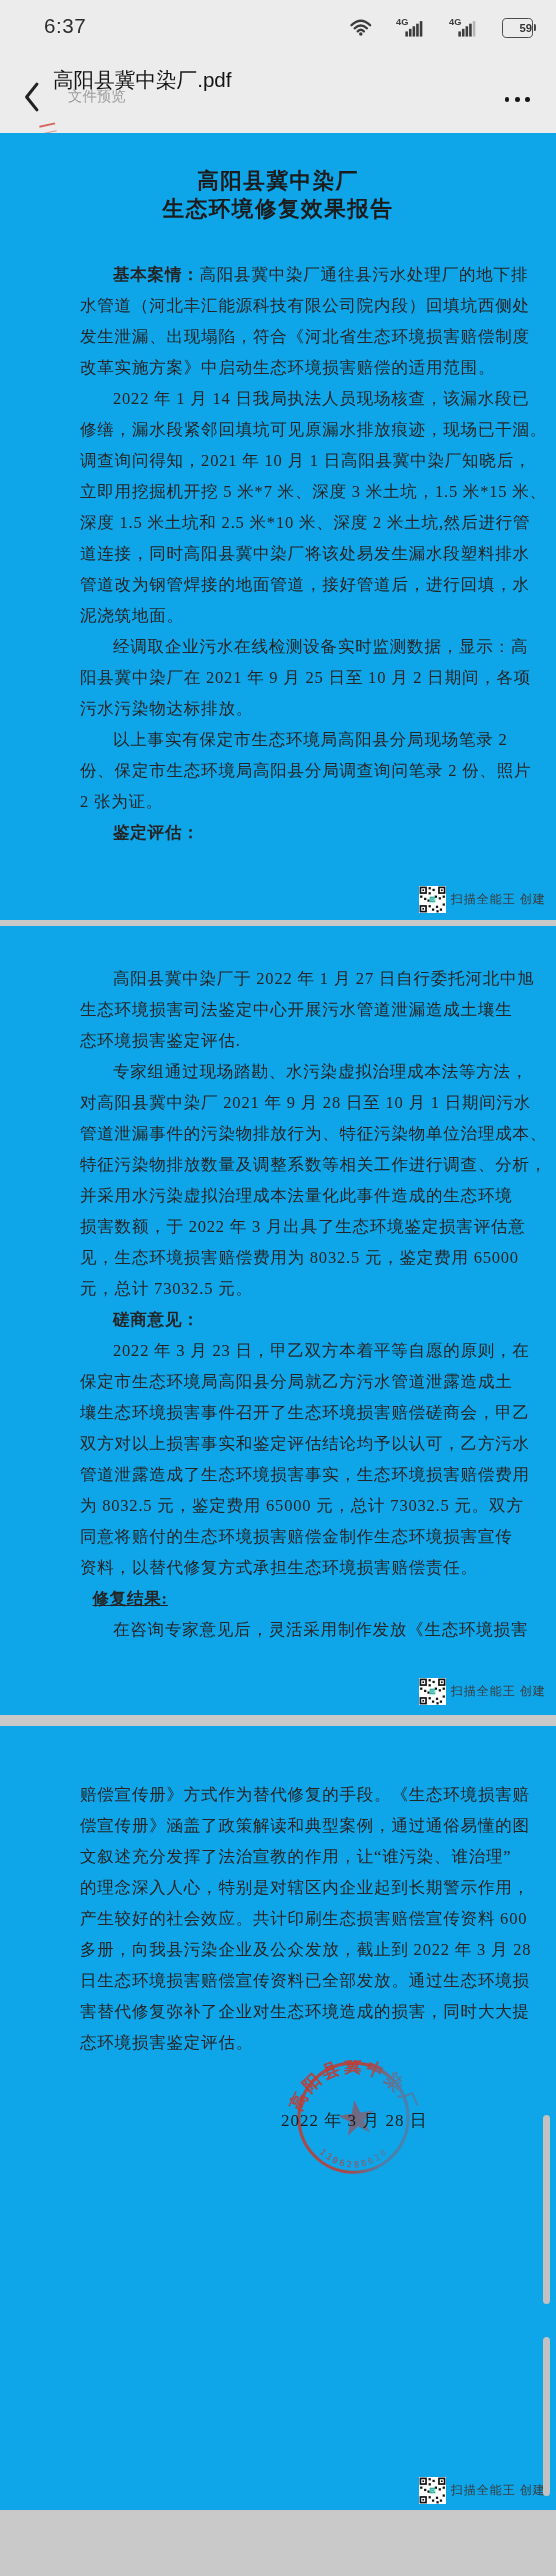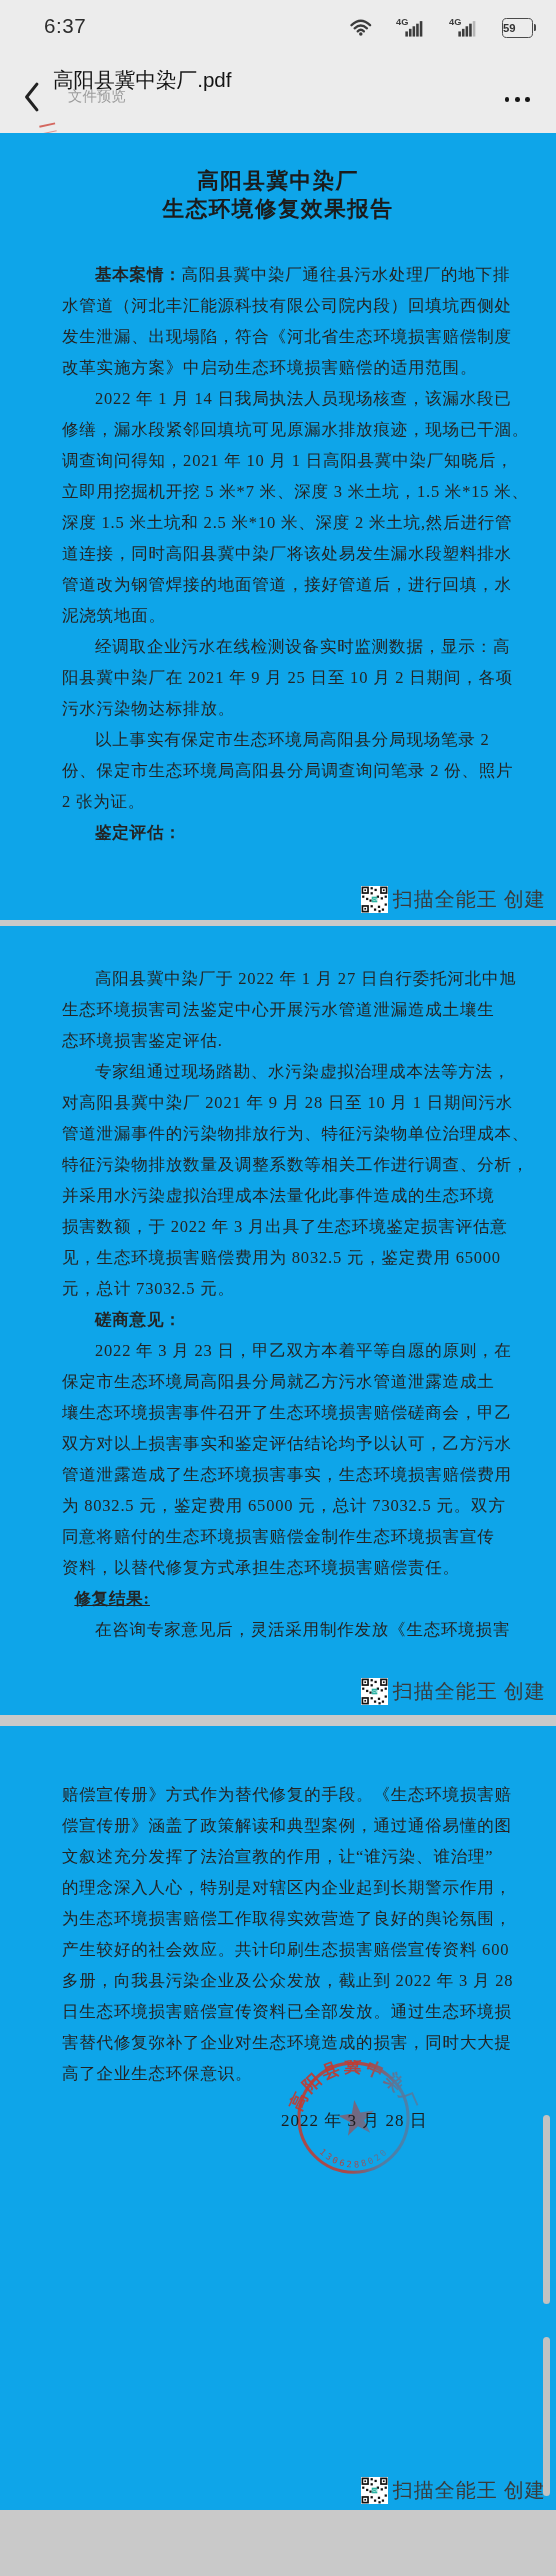"59" .battery { justify-content: flex-start -> flex-end }
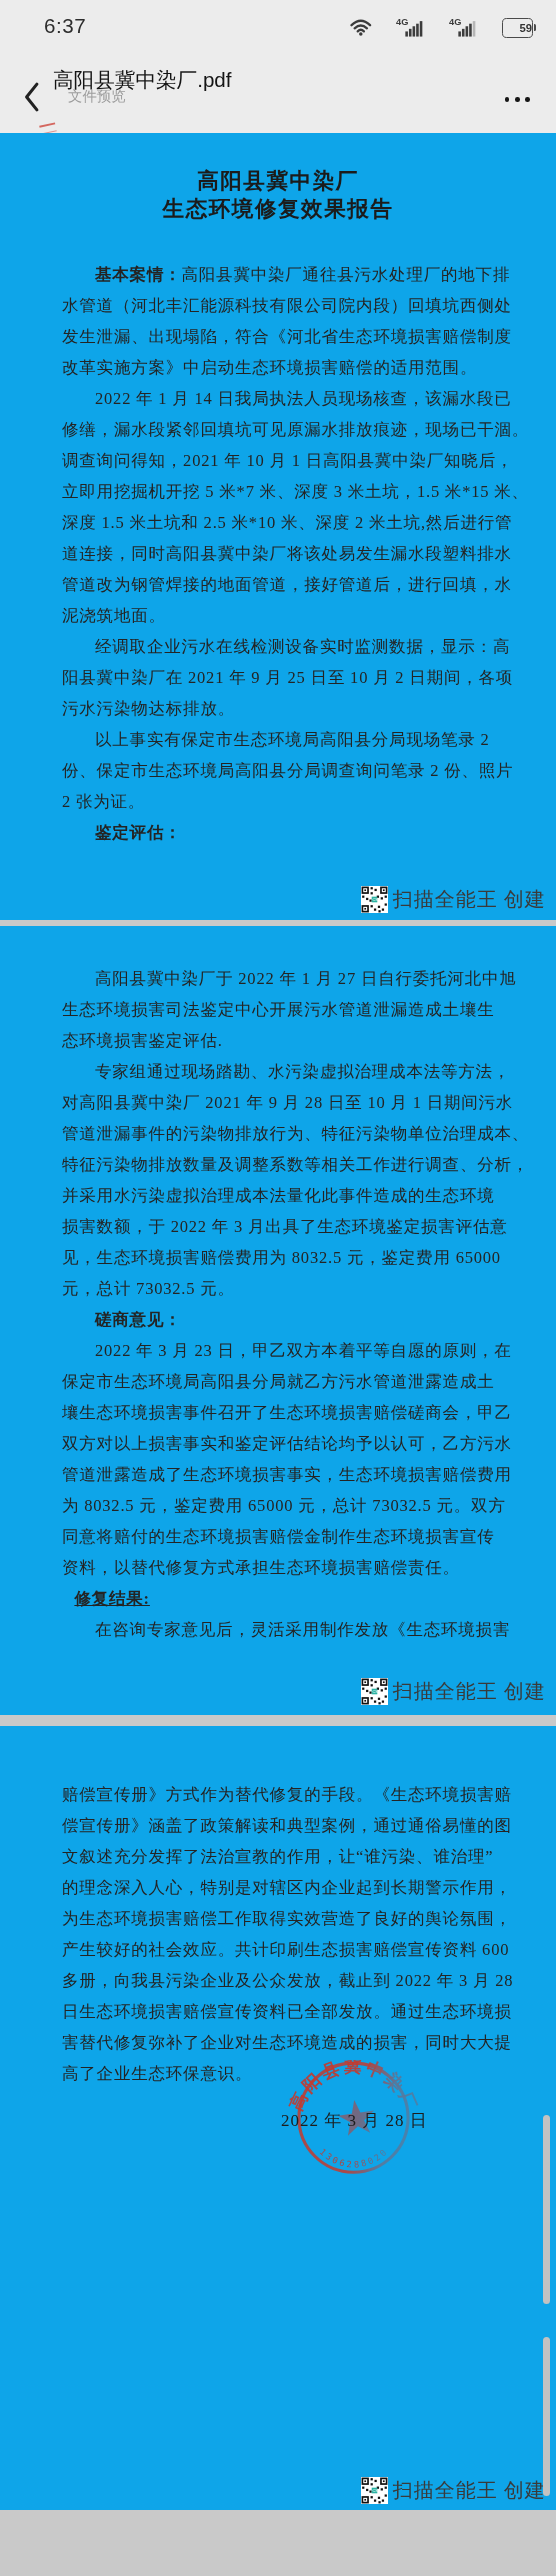"基本案情：高阳县冀中染厂通往县污水处理厂的地下排" .body { padding-left: 62px -> 80px }
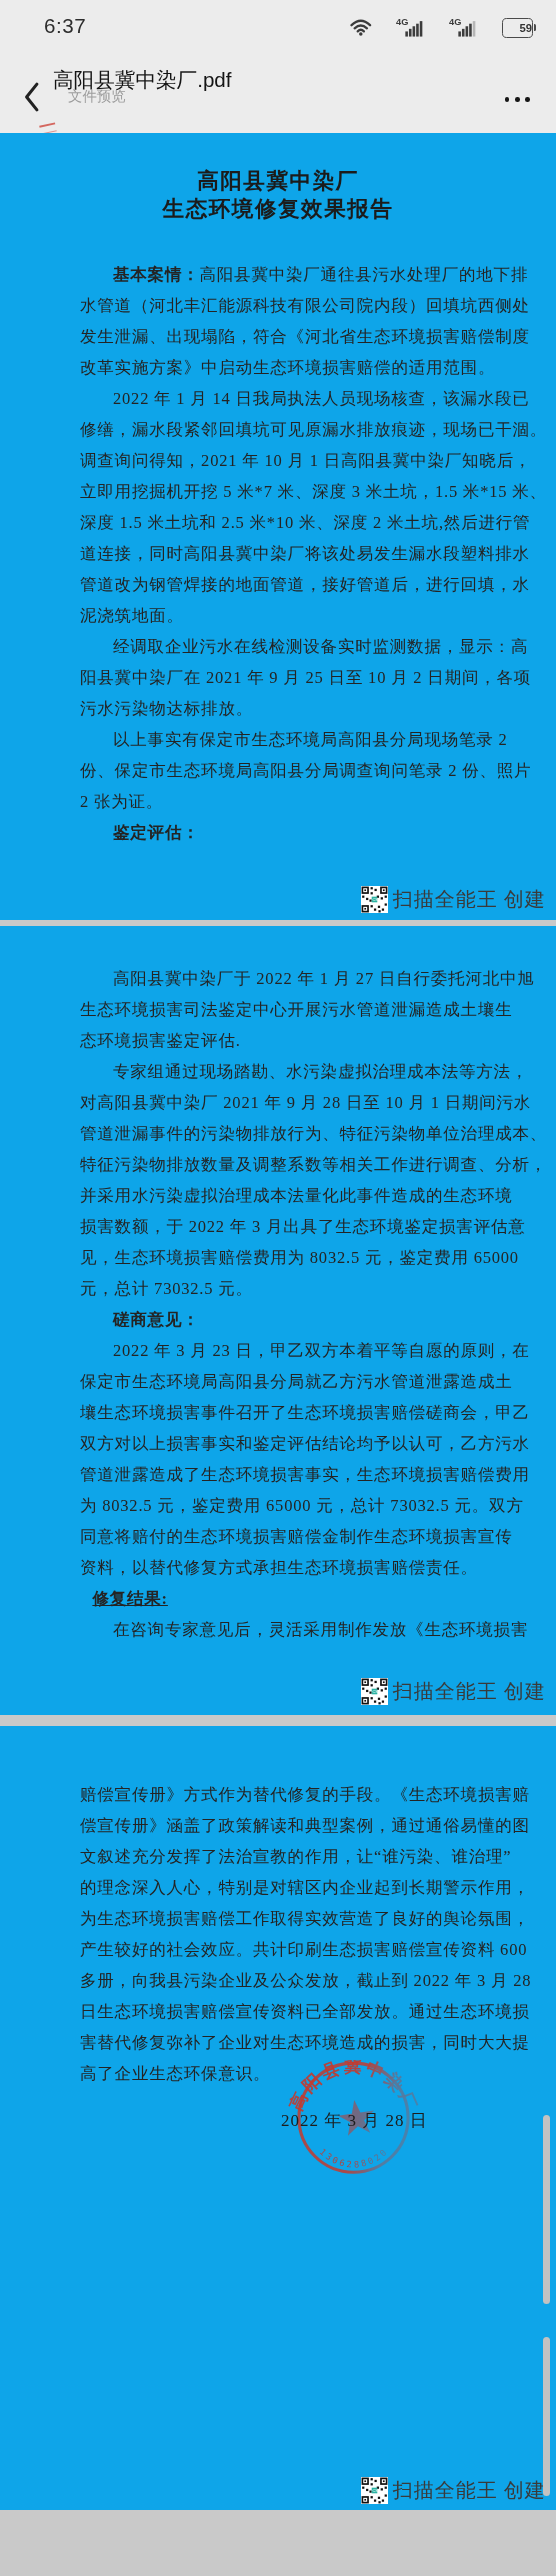"扫描全能王 创建" .wm-label { font-size: 20px -> 12px }
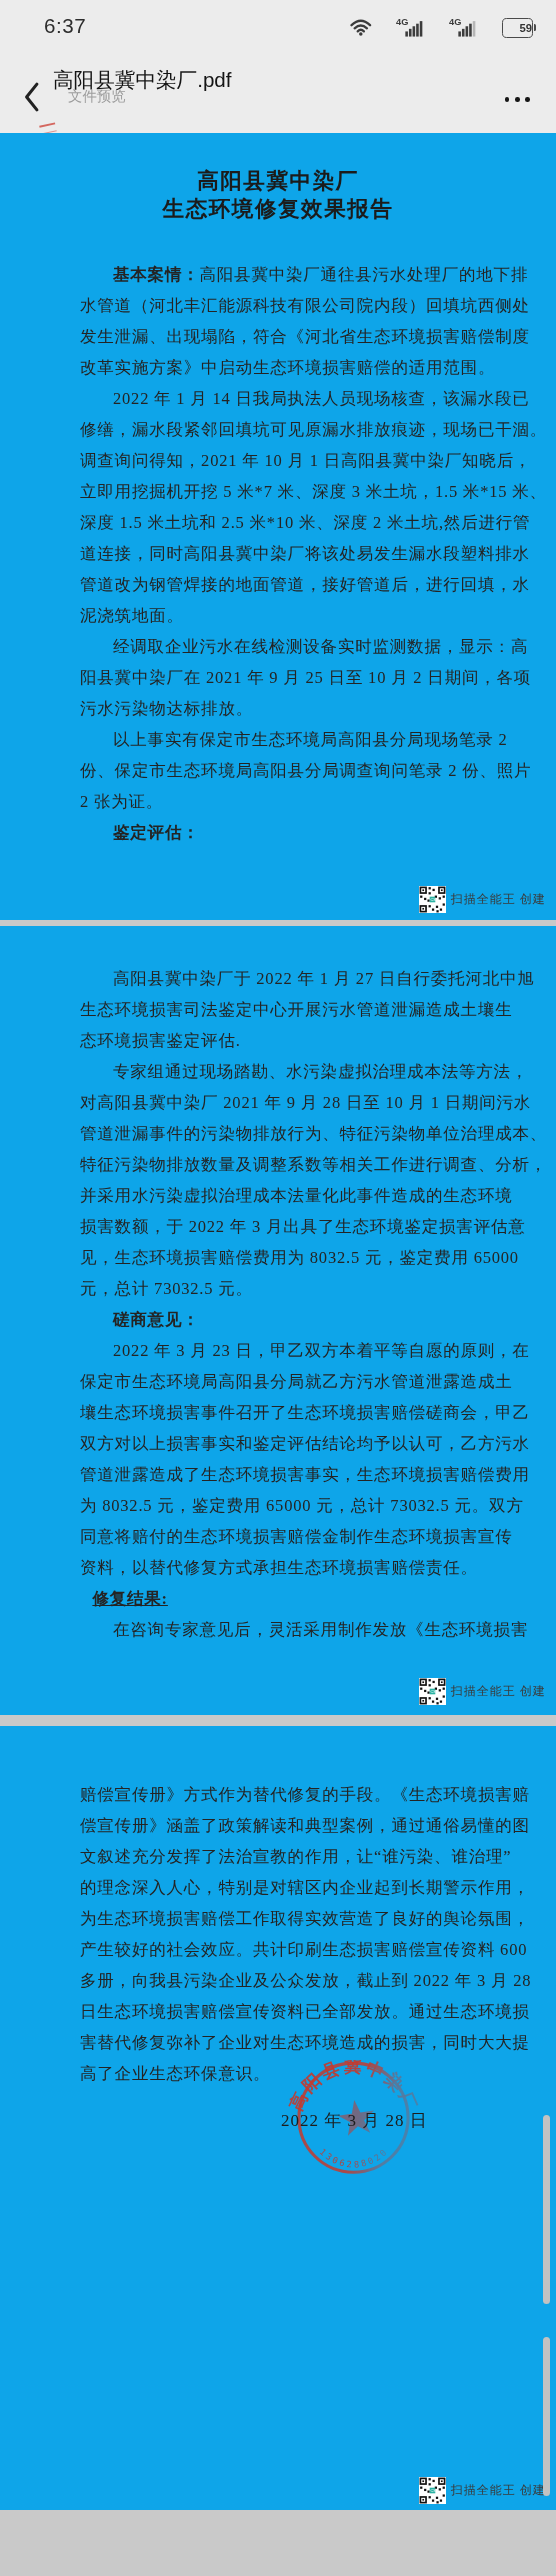"为生态环境损害赔偿工作取得实效营造了良好的舆论氛围，" div.ln { html: <div>为生态环境损害赔偿工作取得实效营造了良好的舆论氛围，</div> -> none }
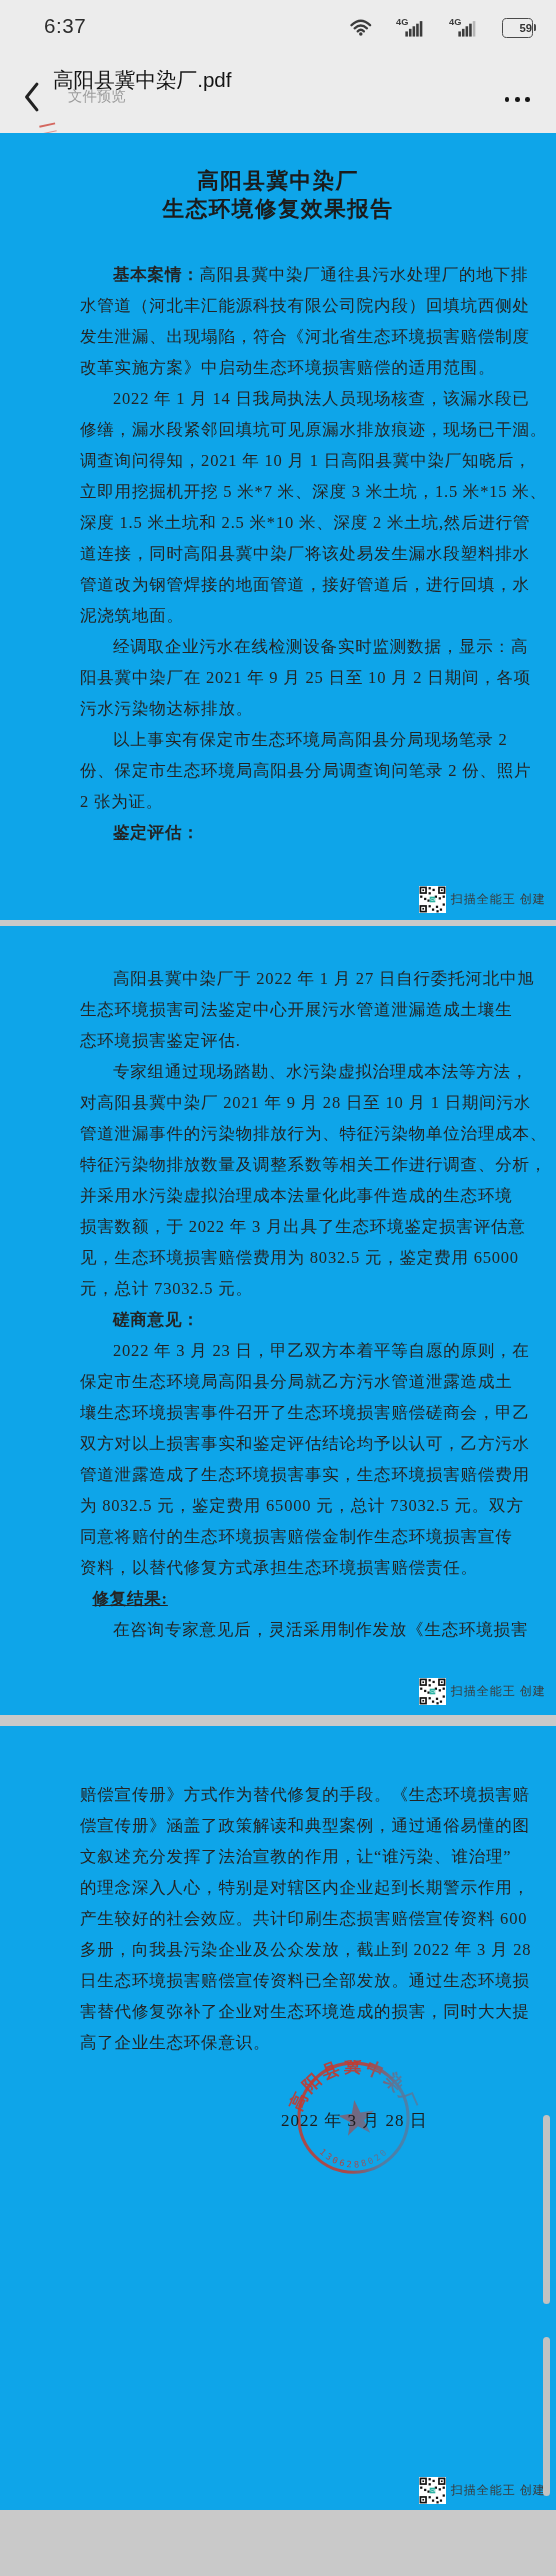"高了企业生态环保意识。" div.ln { text: 高了企业生态环保意识 -> 态环境损害鉴定评估 }
